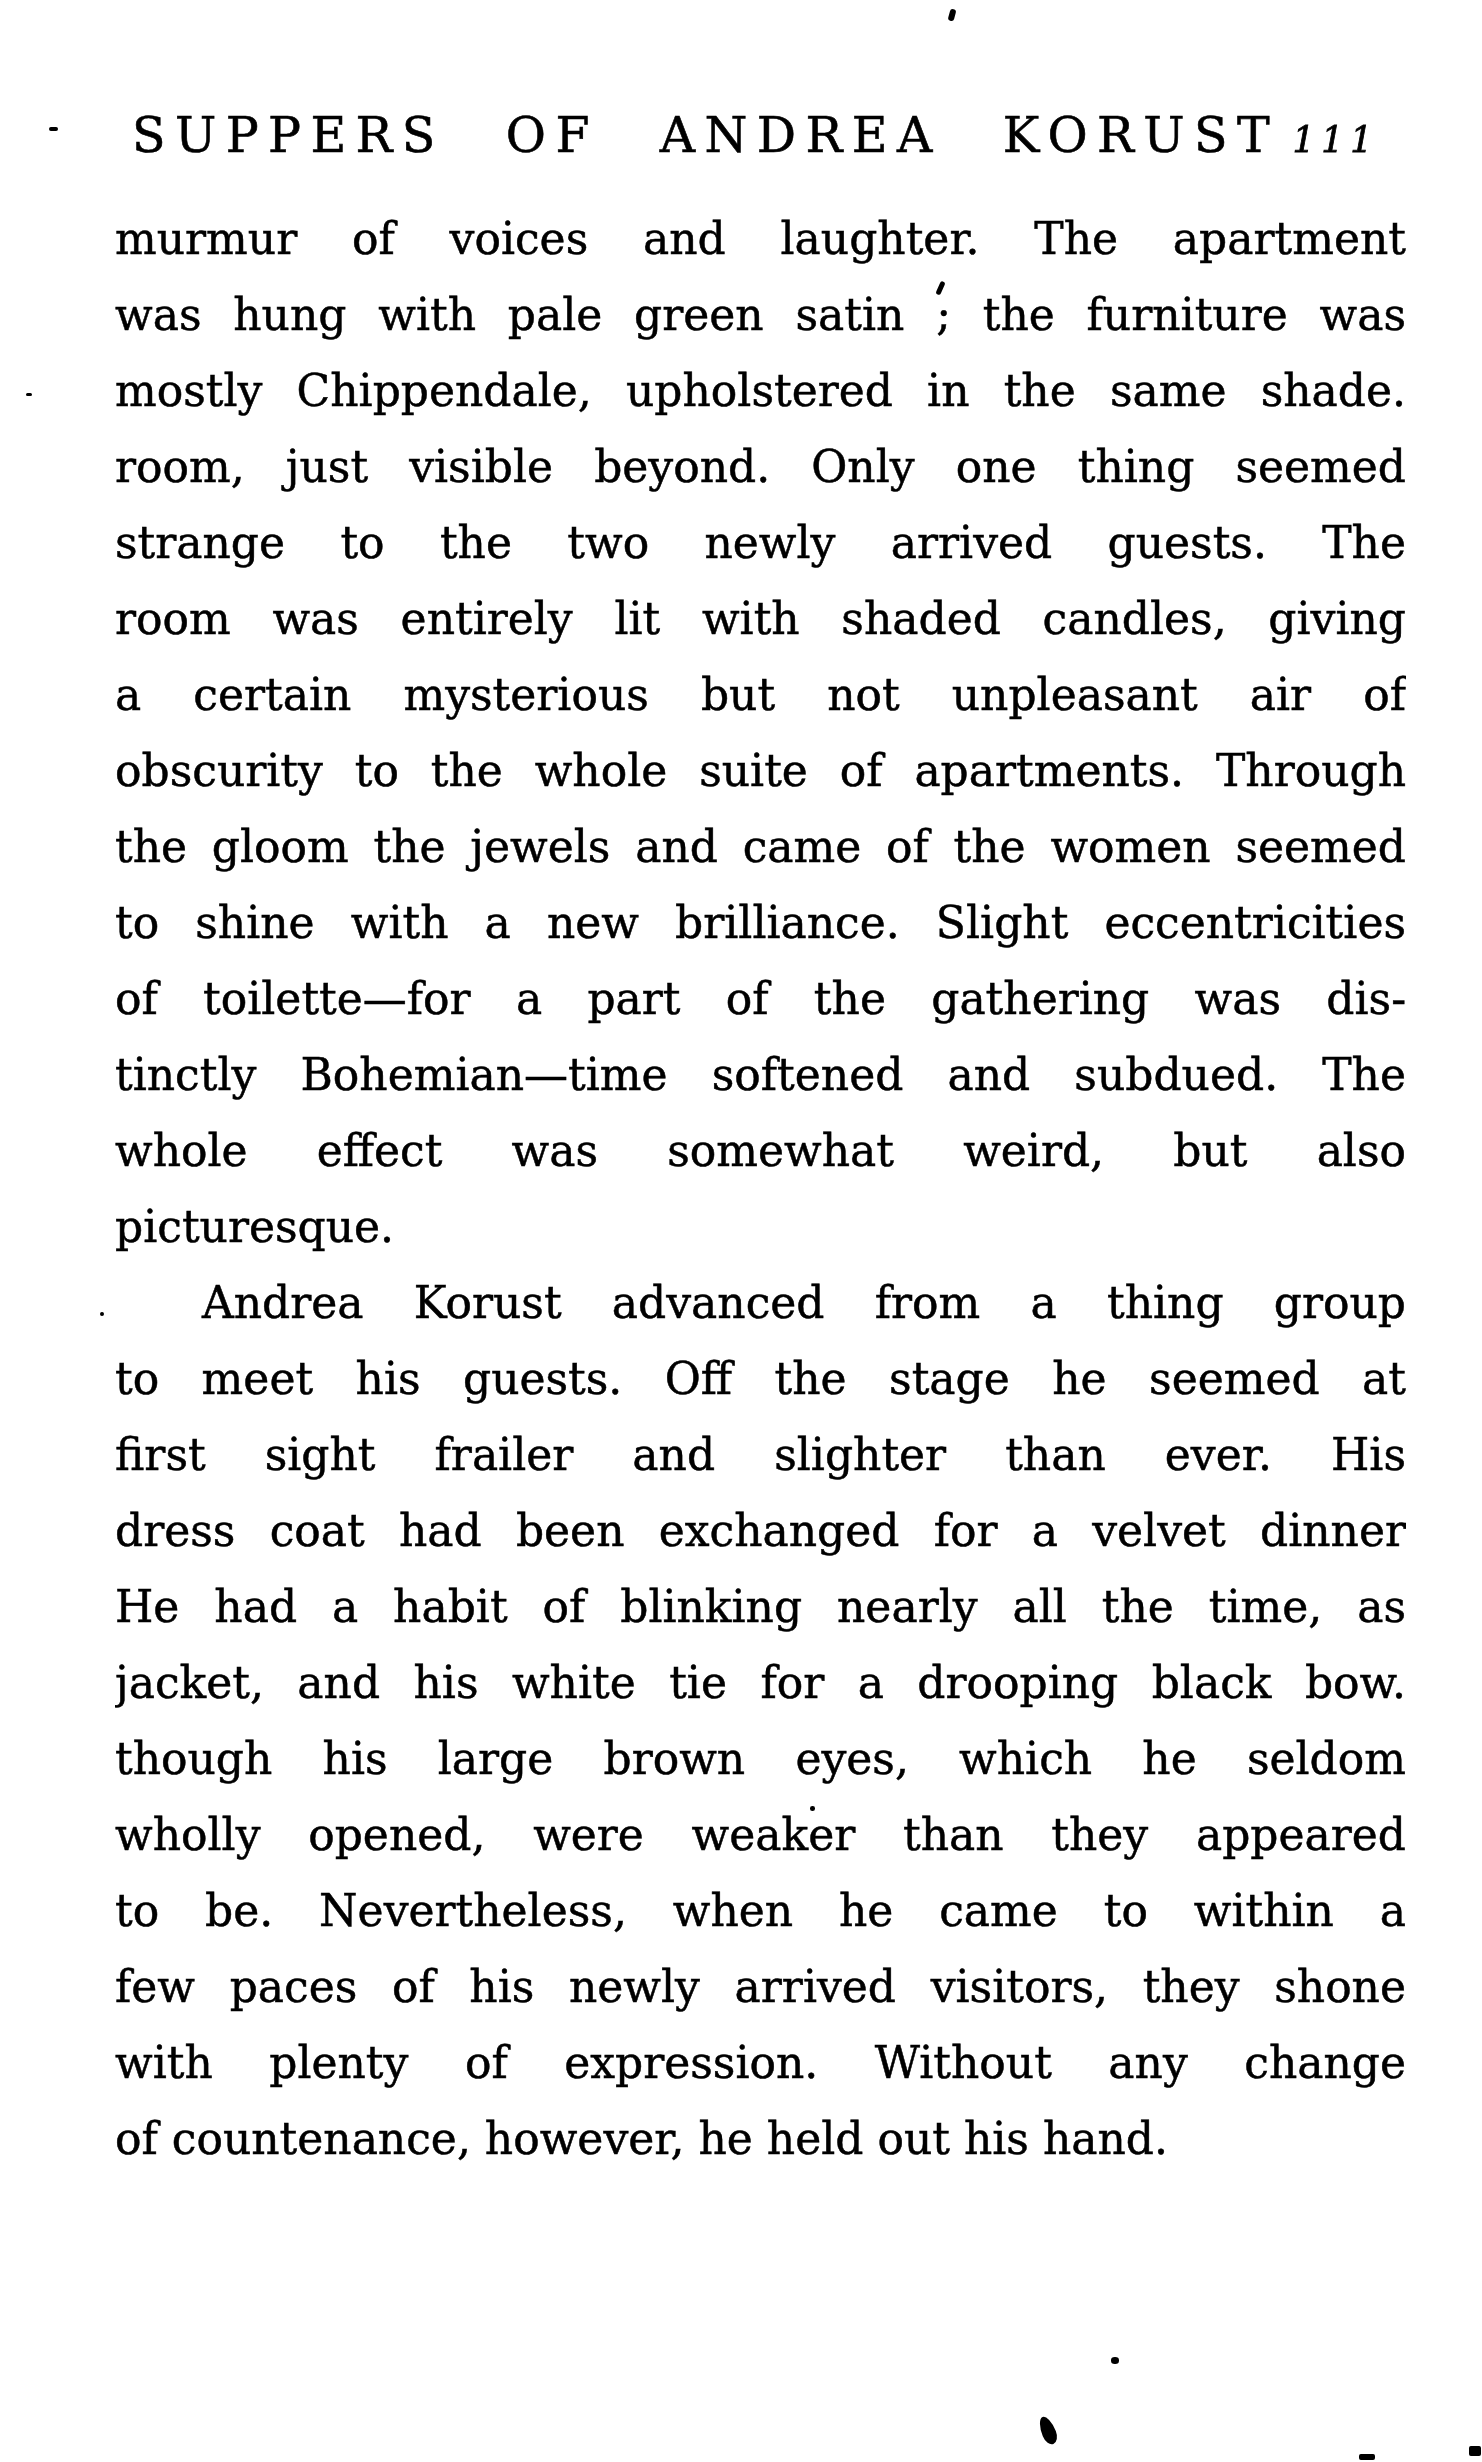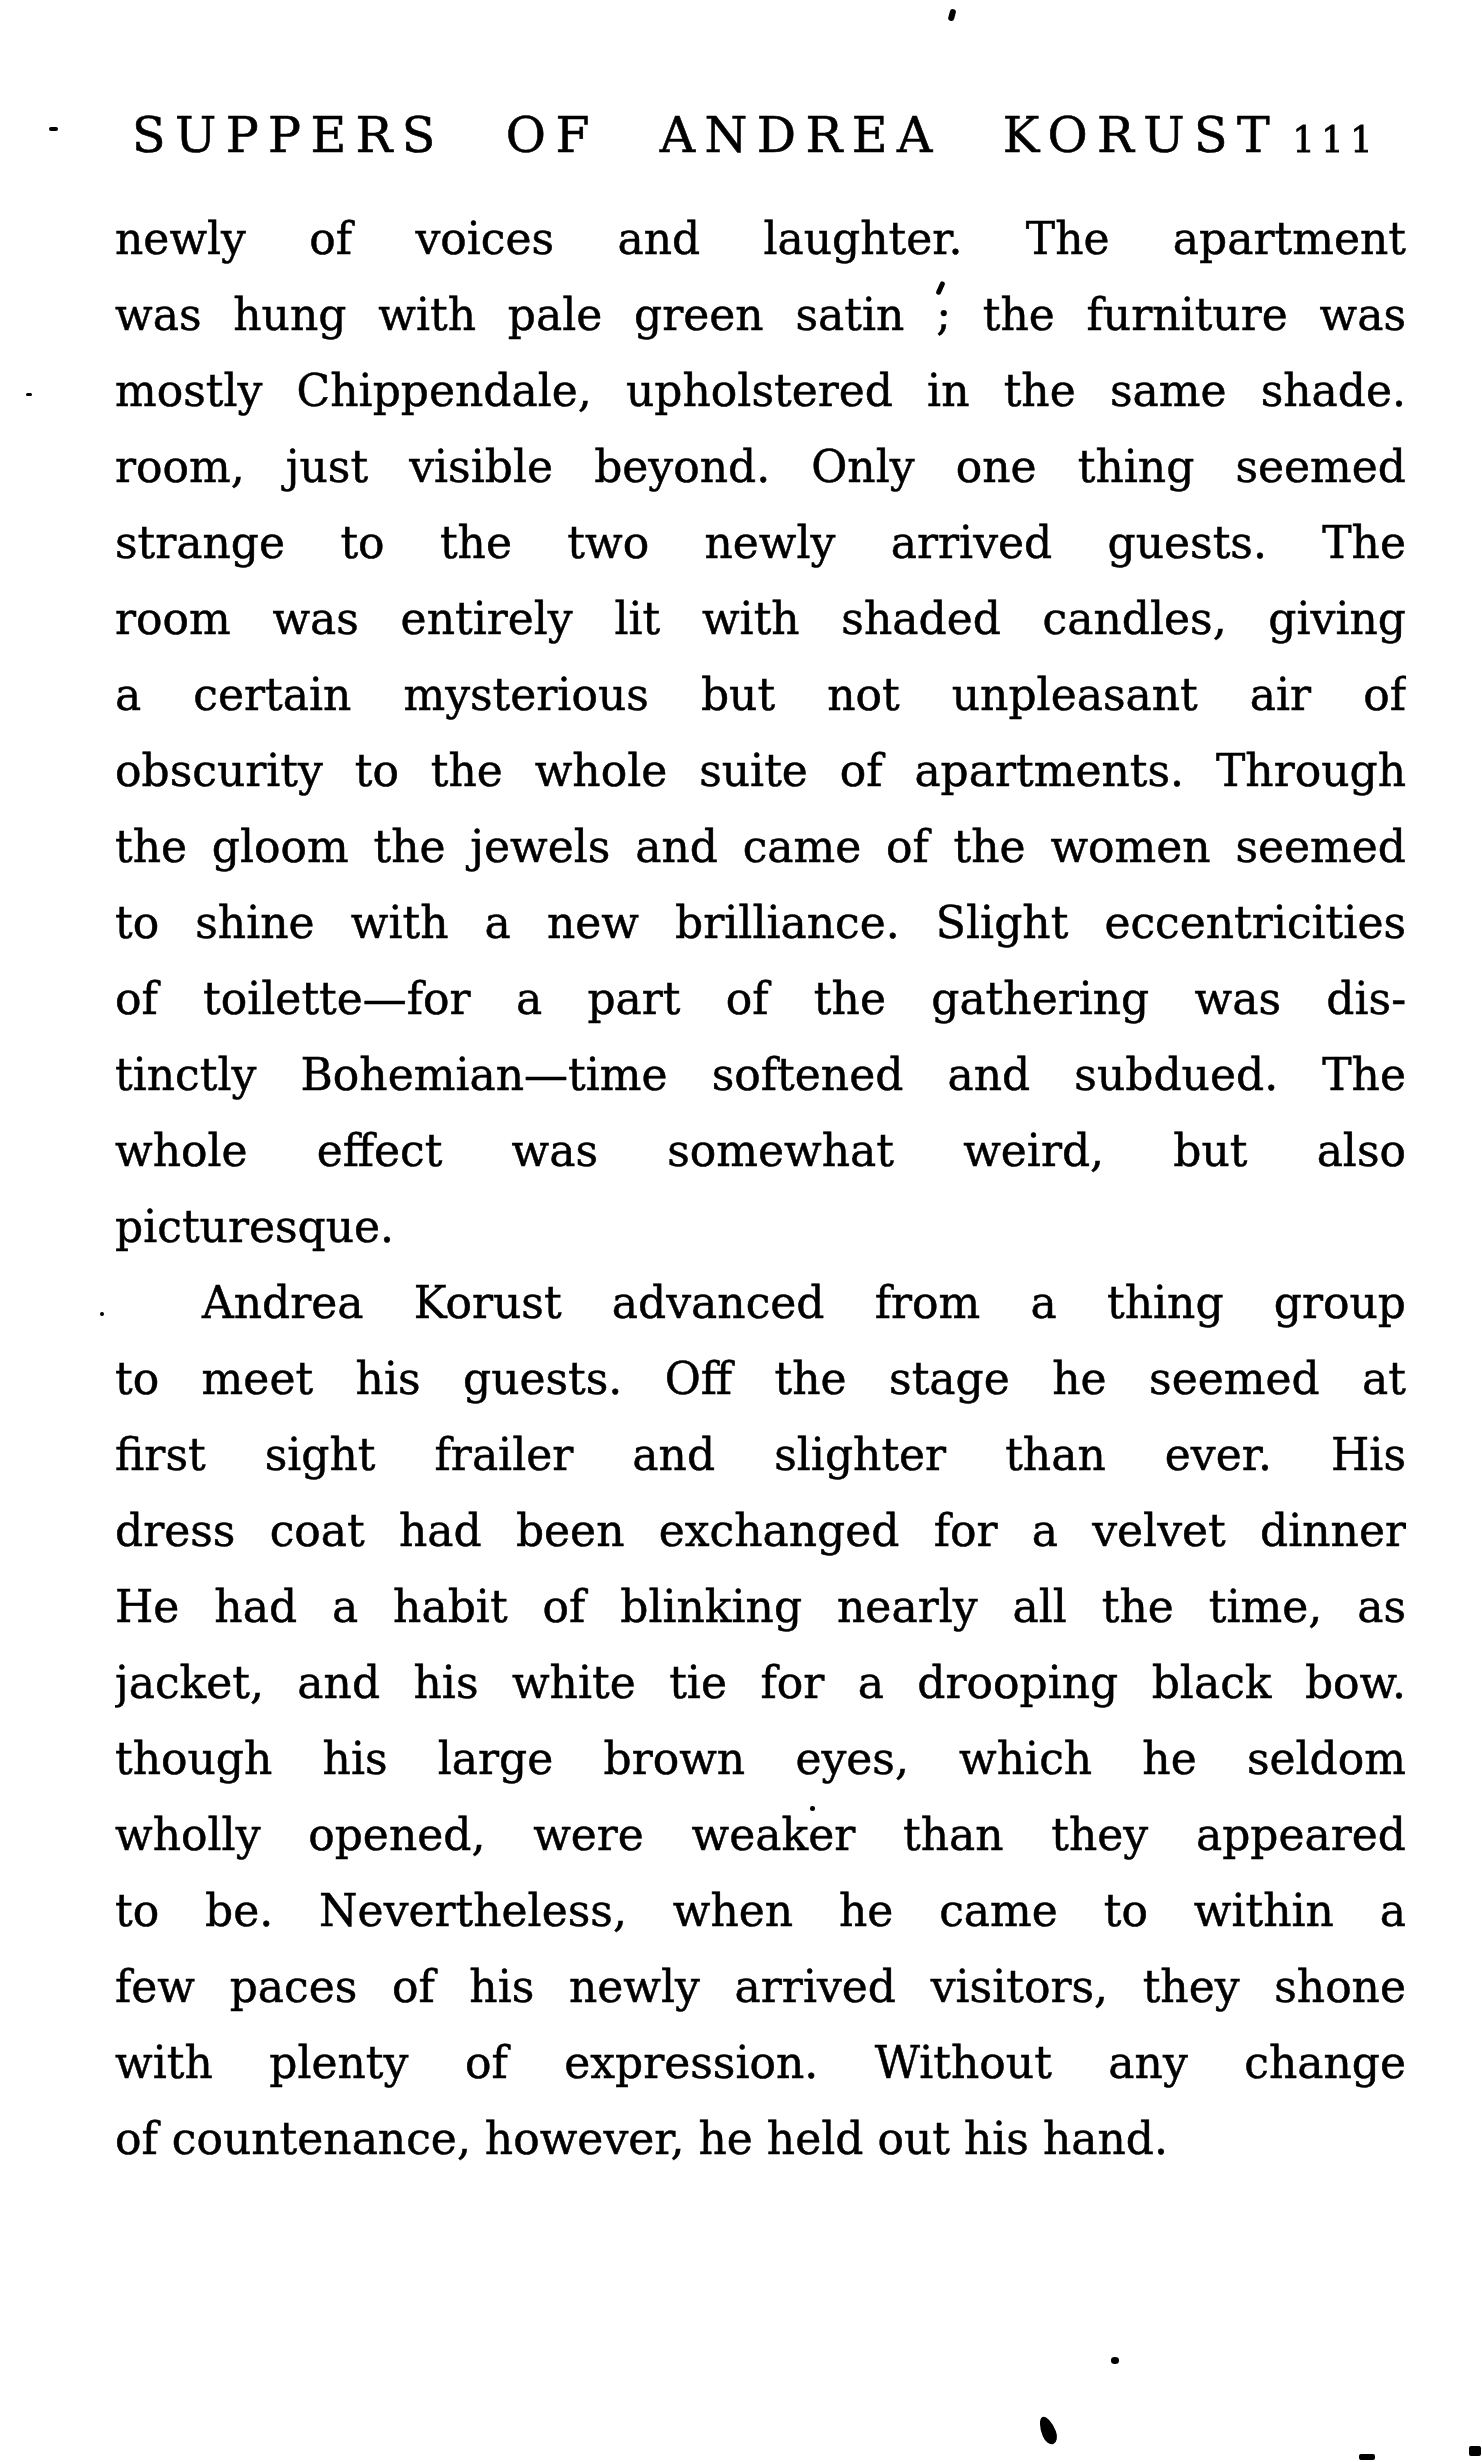"111" .page-number { font-style: none -> italic }
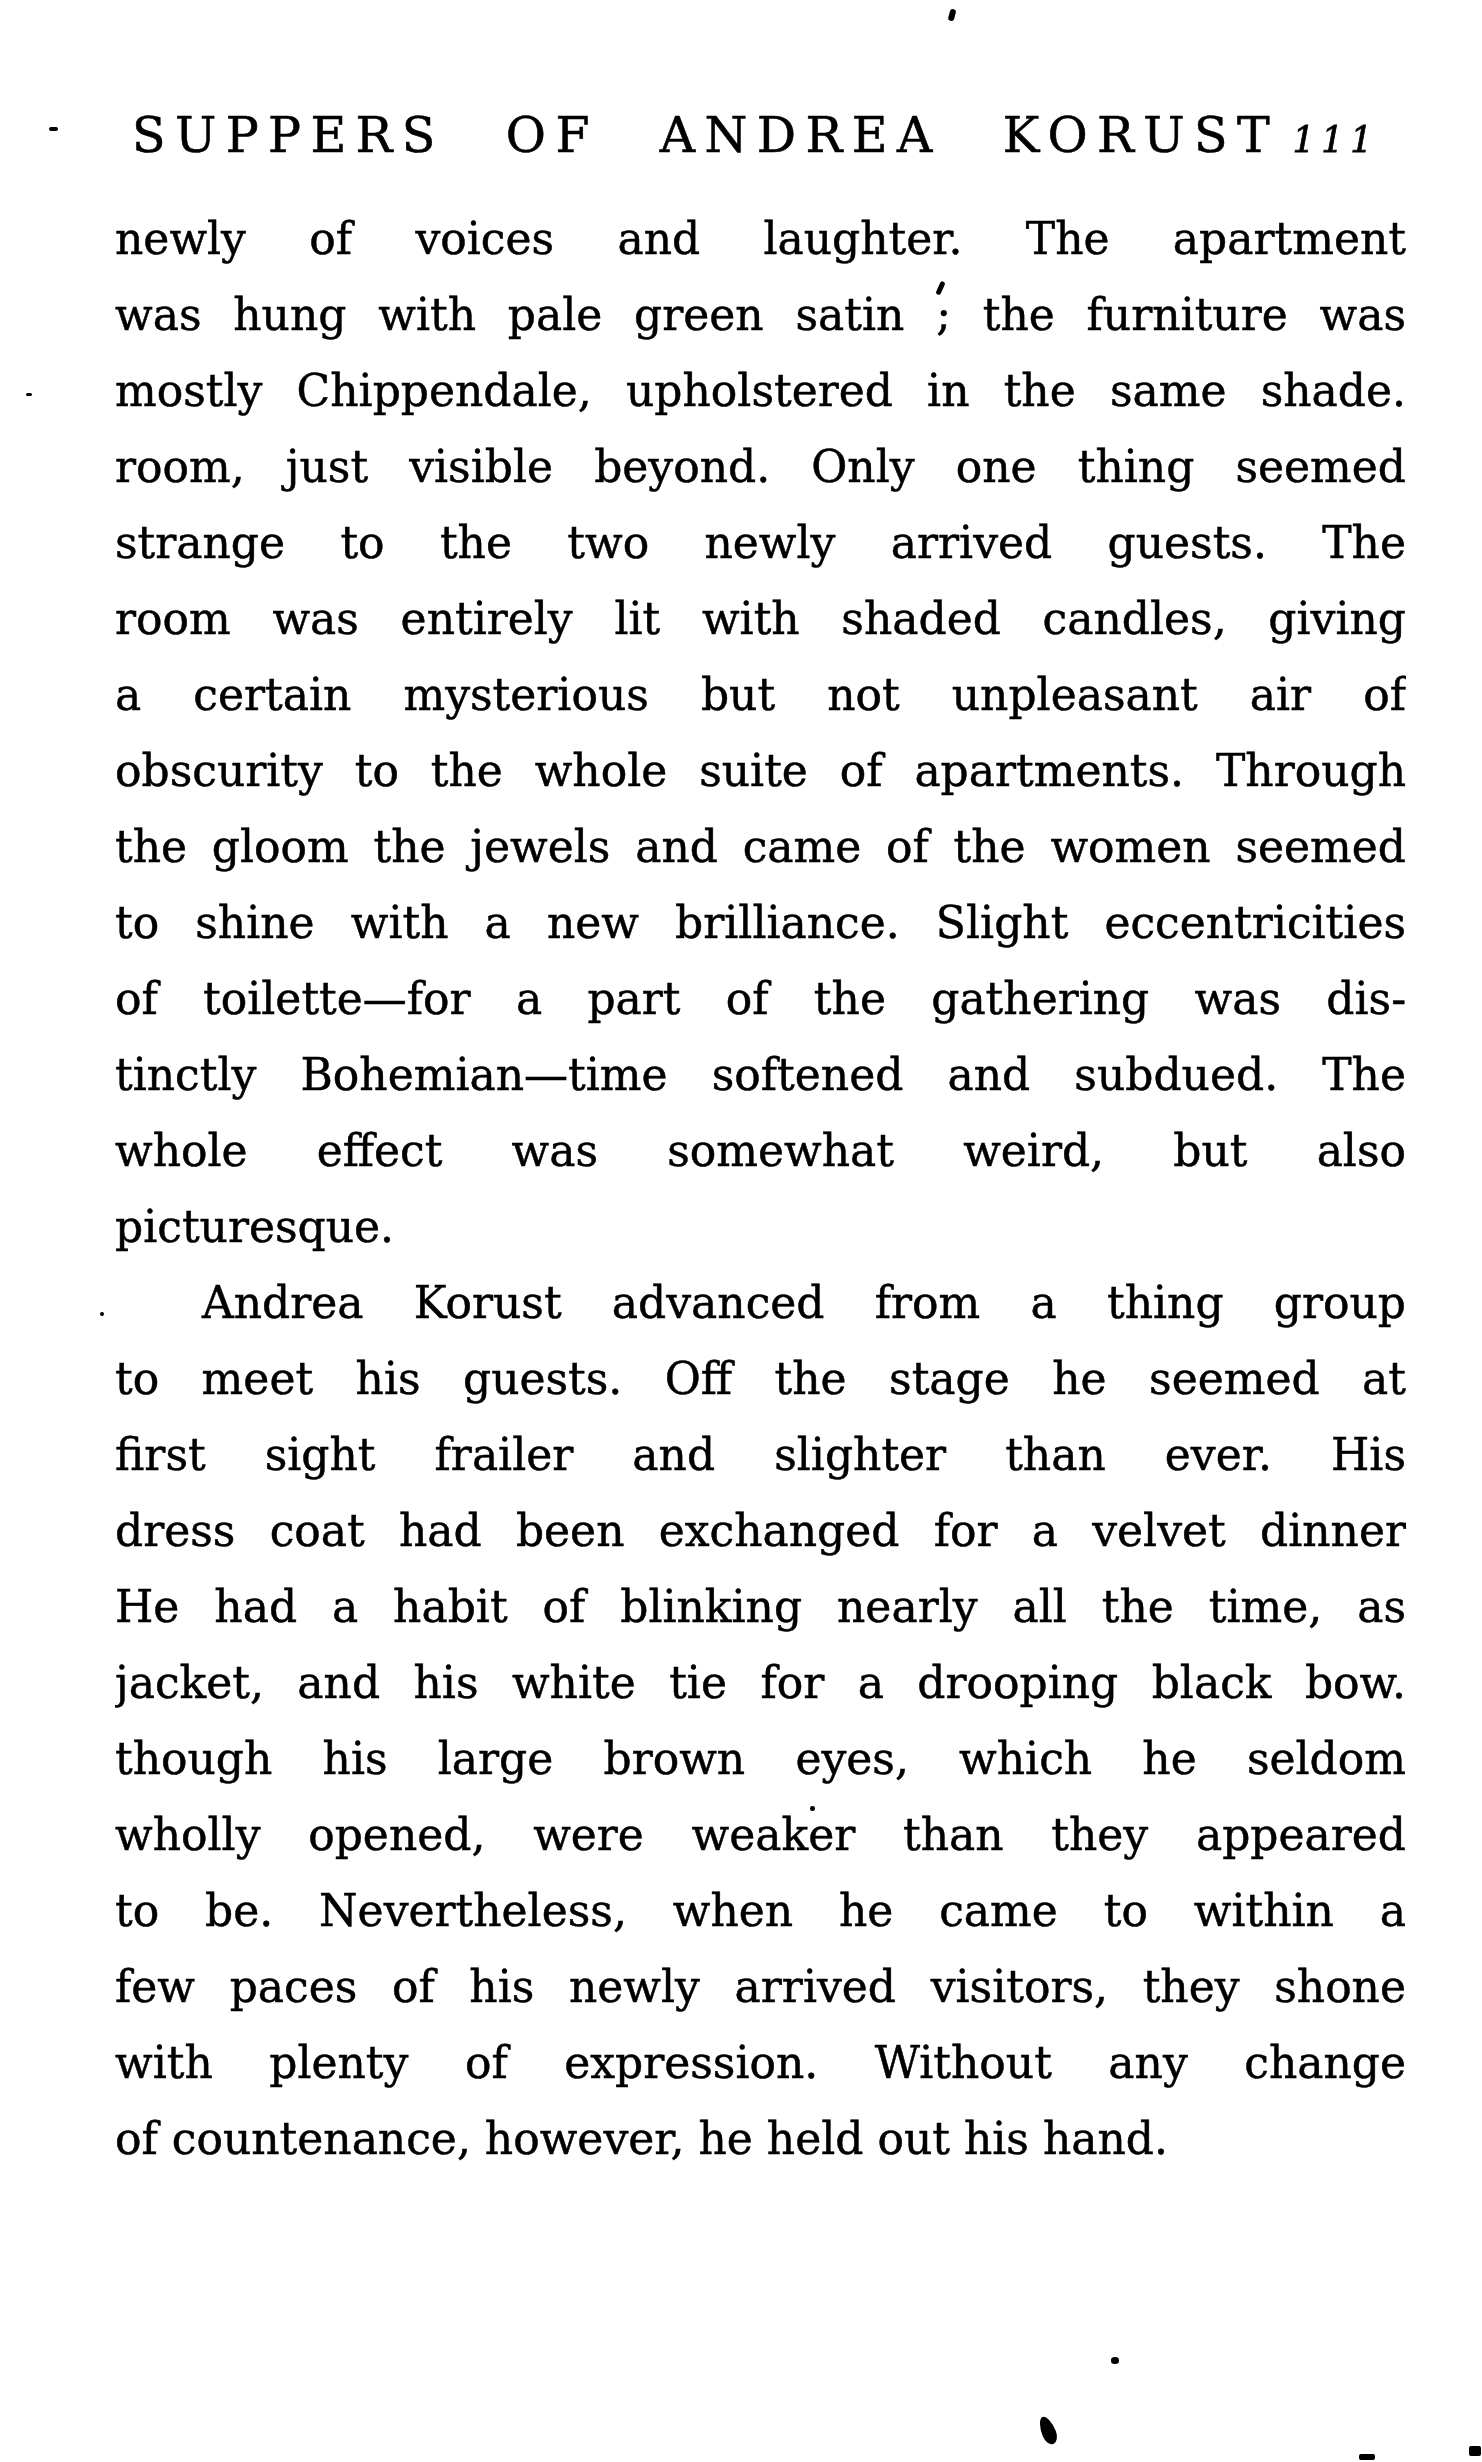"newly of voices and laughter." div.line { text: newly -> murmur }
